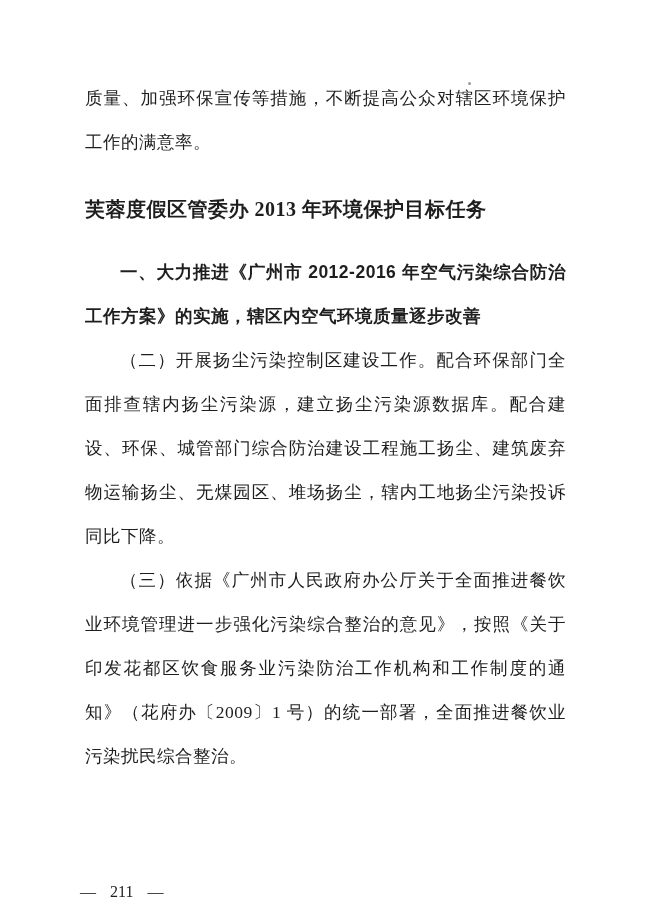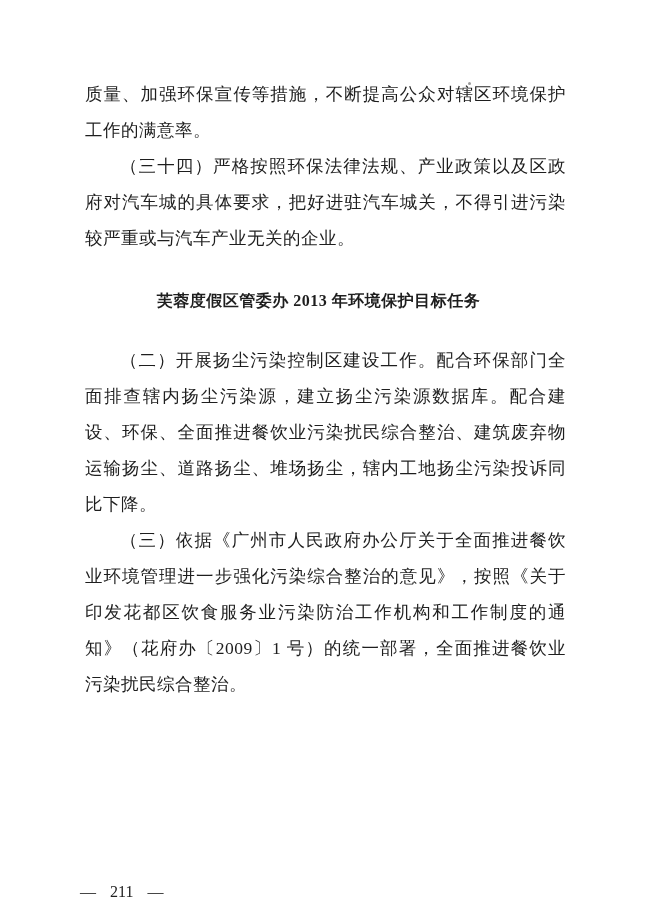"质量、加强环保宣传等措施，不断提高公众对辖区环境保护工作的满意率。" .para { line-height: 36px -> 44px }
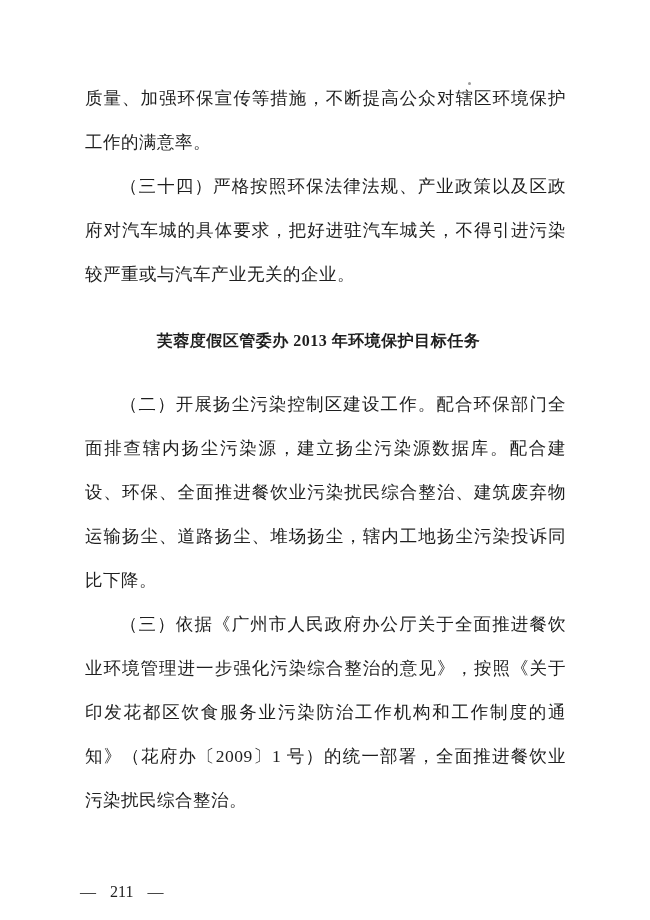"（三十四）严格按照环保法律法规、产业政策以及区政府对汽车城的具体要求，把好进驻汽" p.para { html: <p>（三十四）严格按照环保法律法规、产业政策以及区政府对汽车城的具体要求，把好进驻汽车城关，不得引进污染较严重或与汽车产业无关的企业。</p> -> none }
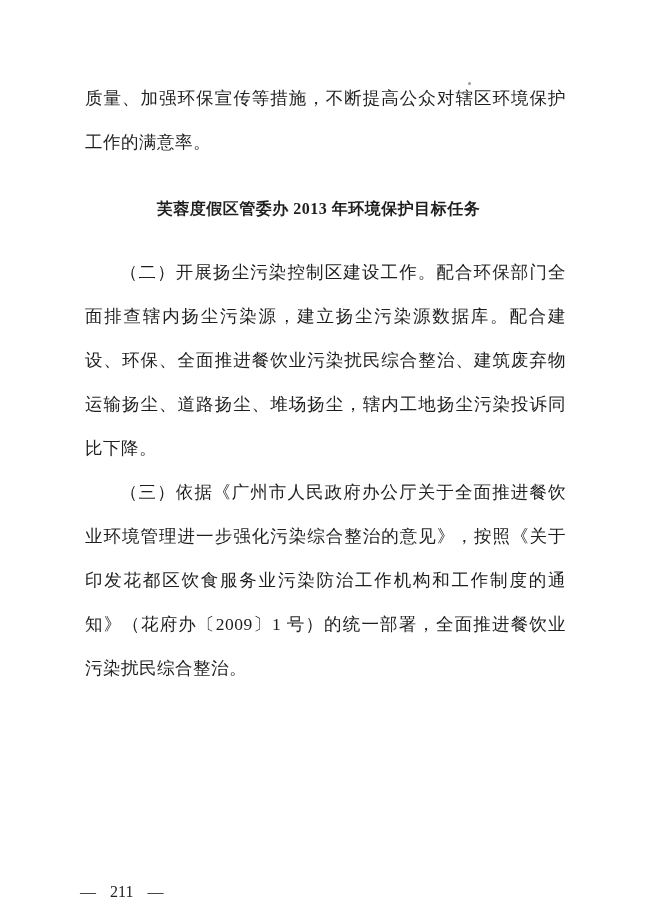"芙蓉度假区管委办 2013 年环境保护目标任务" .doc-title { font-size: 16px -> 20px; text-align: center -> none }
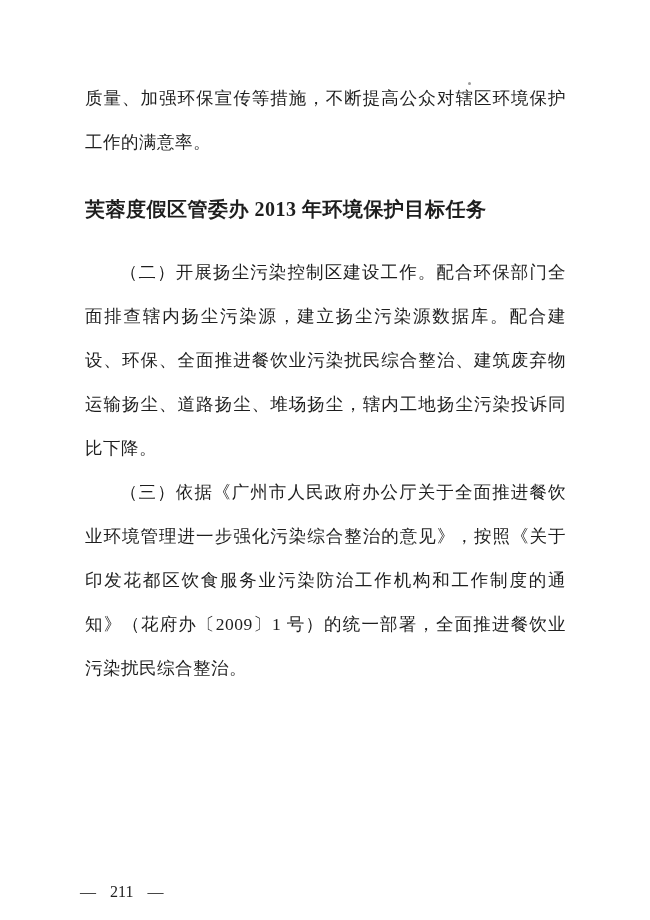"一、大力推进《广州市 2012-2016" p.para { html: none -> <p>一、大力推进《广州市 2012-2016 年空气污染综合防治工作方案》的实施，辖区内空气环境质量逐步改善</p> }
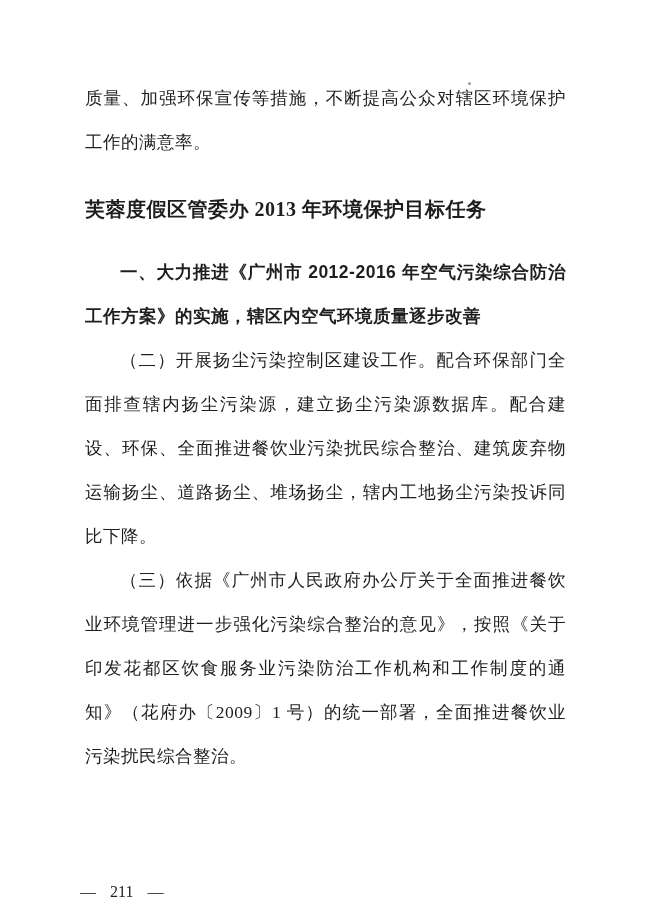"（二）开展扬尘污染控制区建设工作。配合环保部门全面排查辖内扬尘污染源，建立扬尘污" p.para { text: 全面推进餐饮业污染扰民综合整治、建筑废弃物运输扬尘、道路扬尘 -> 城管部门综合防治建设工程施工扬尘、建筑废弃物运输扬尘、无煤园区 }
